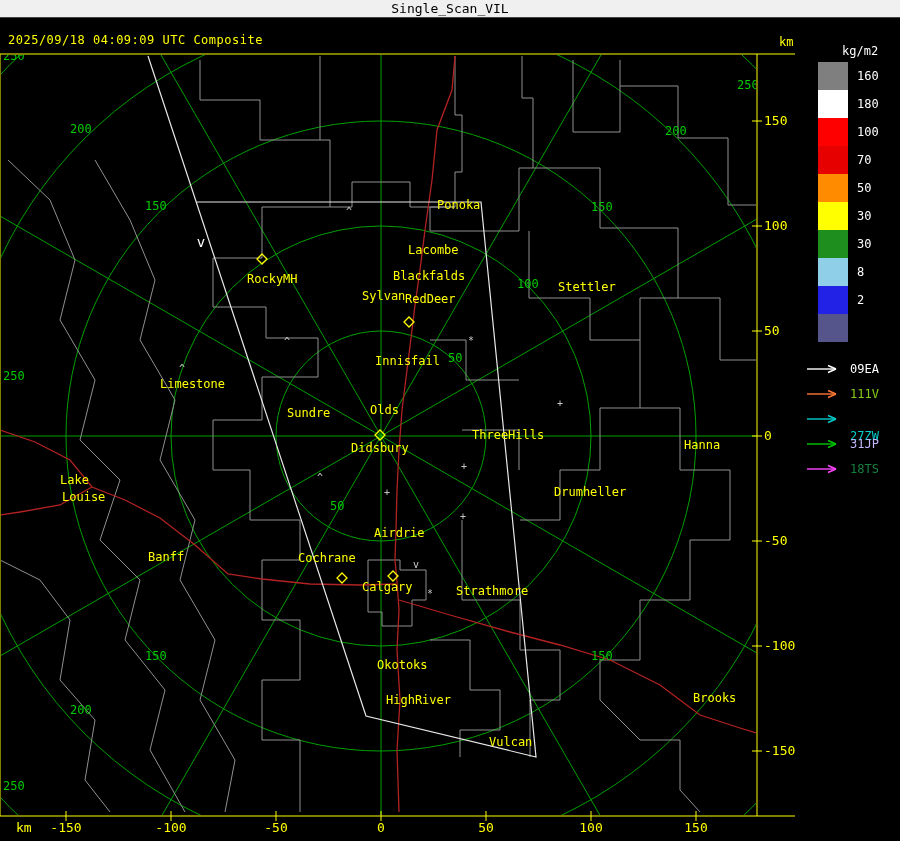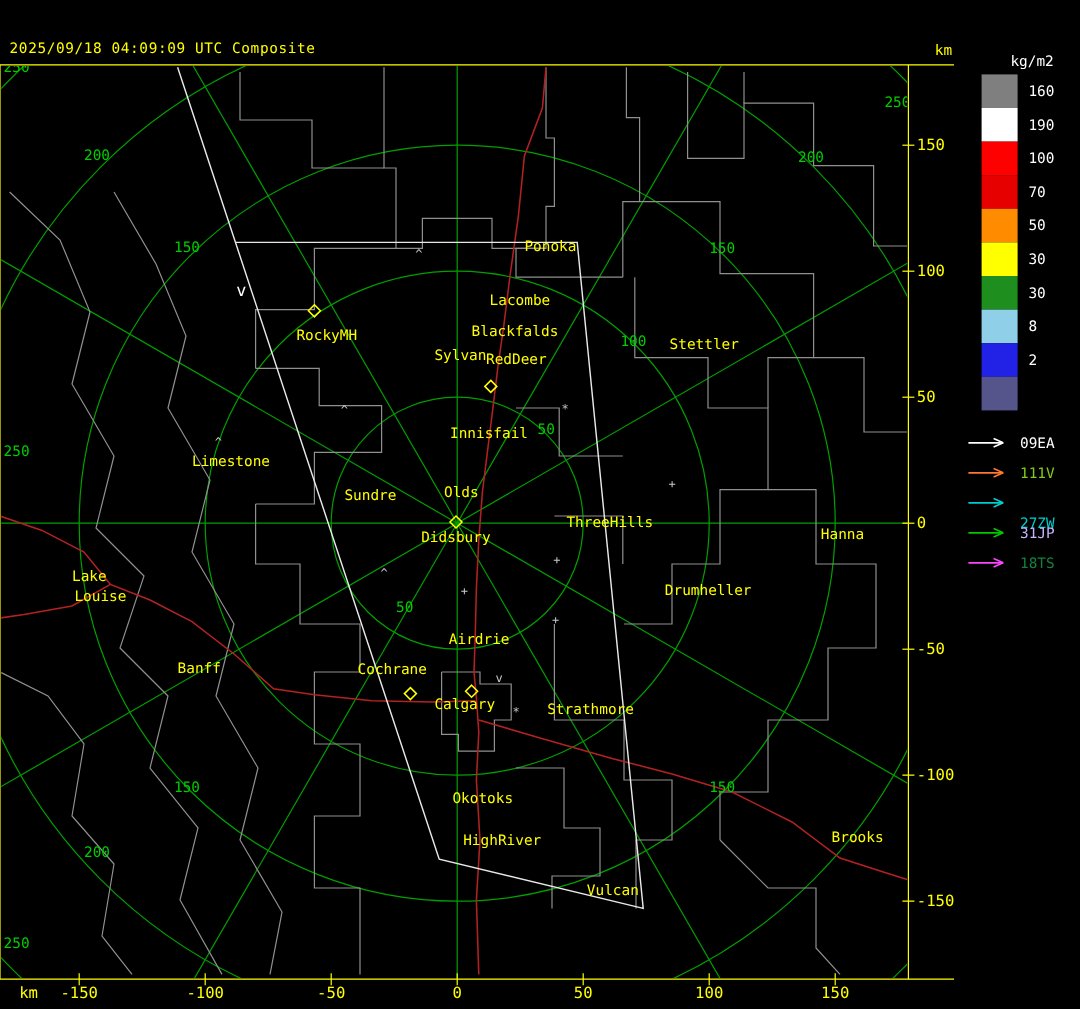"Single_Scan_VIL" div.titlebar { html: none -> <div> <span>Single_Scan_VIL</span> </div> }
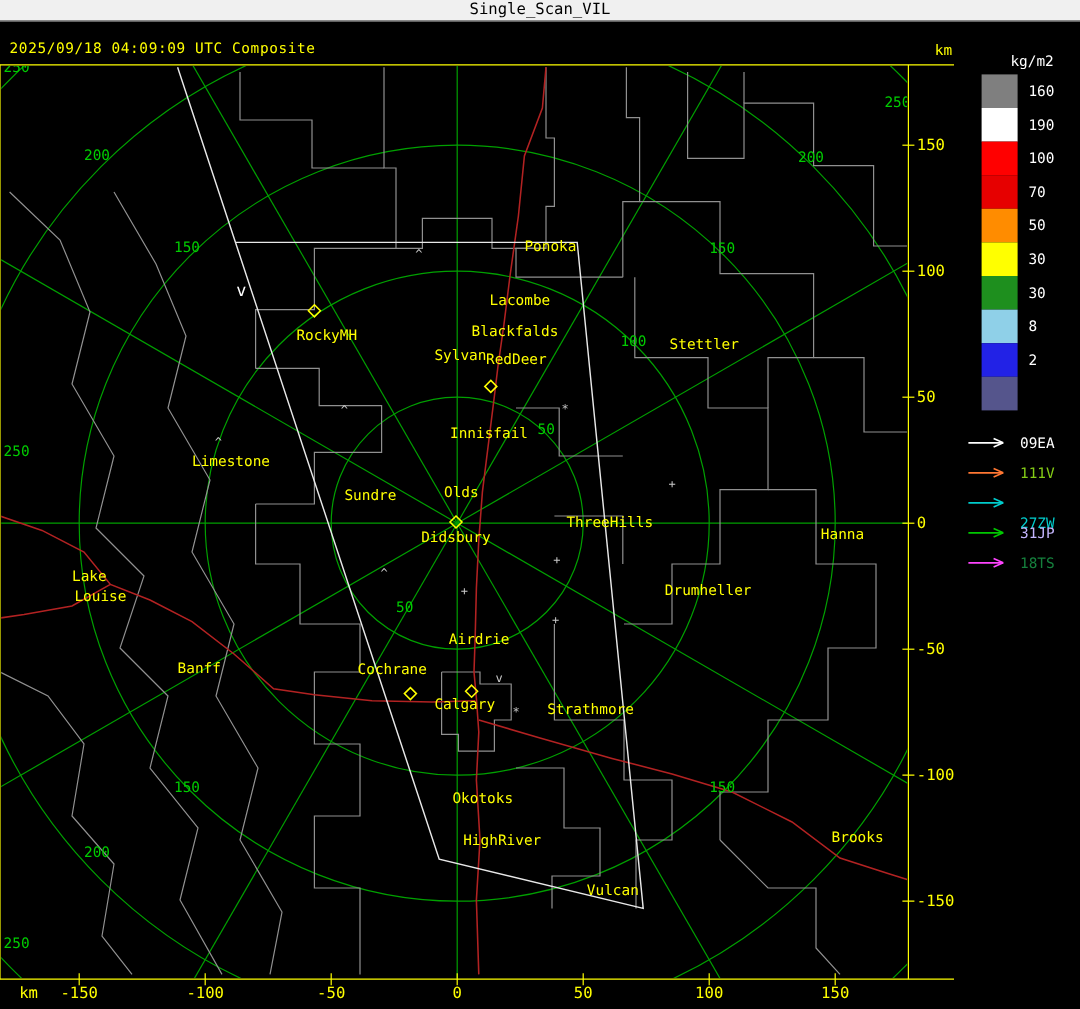"190" span.scale-label { text: 190 -> 180 }
